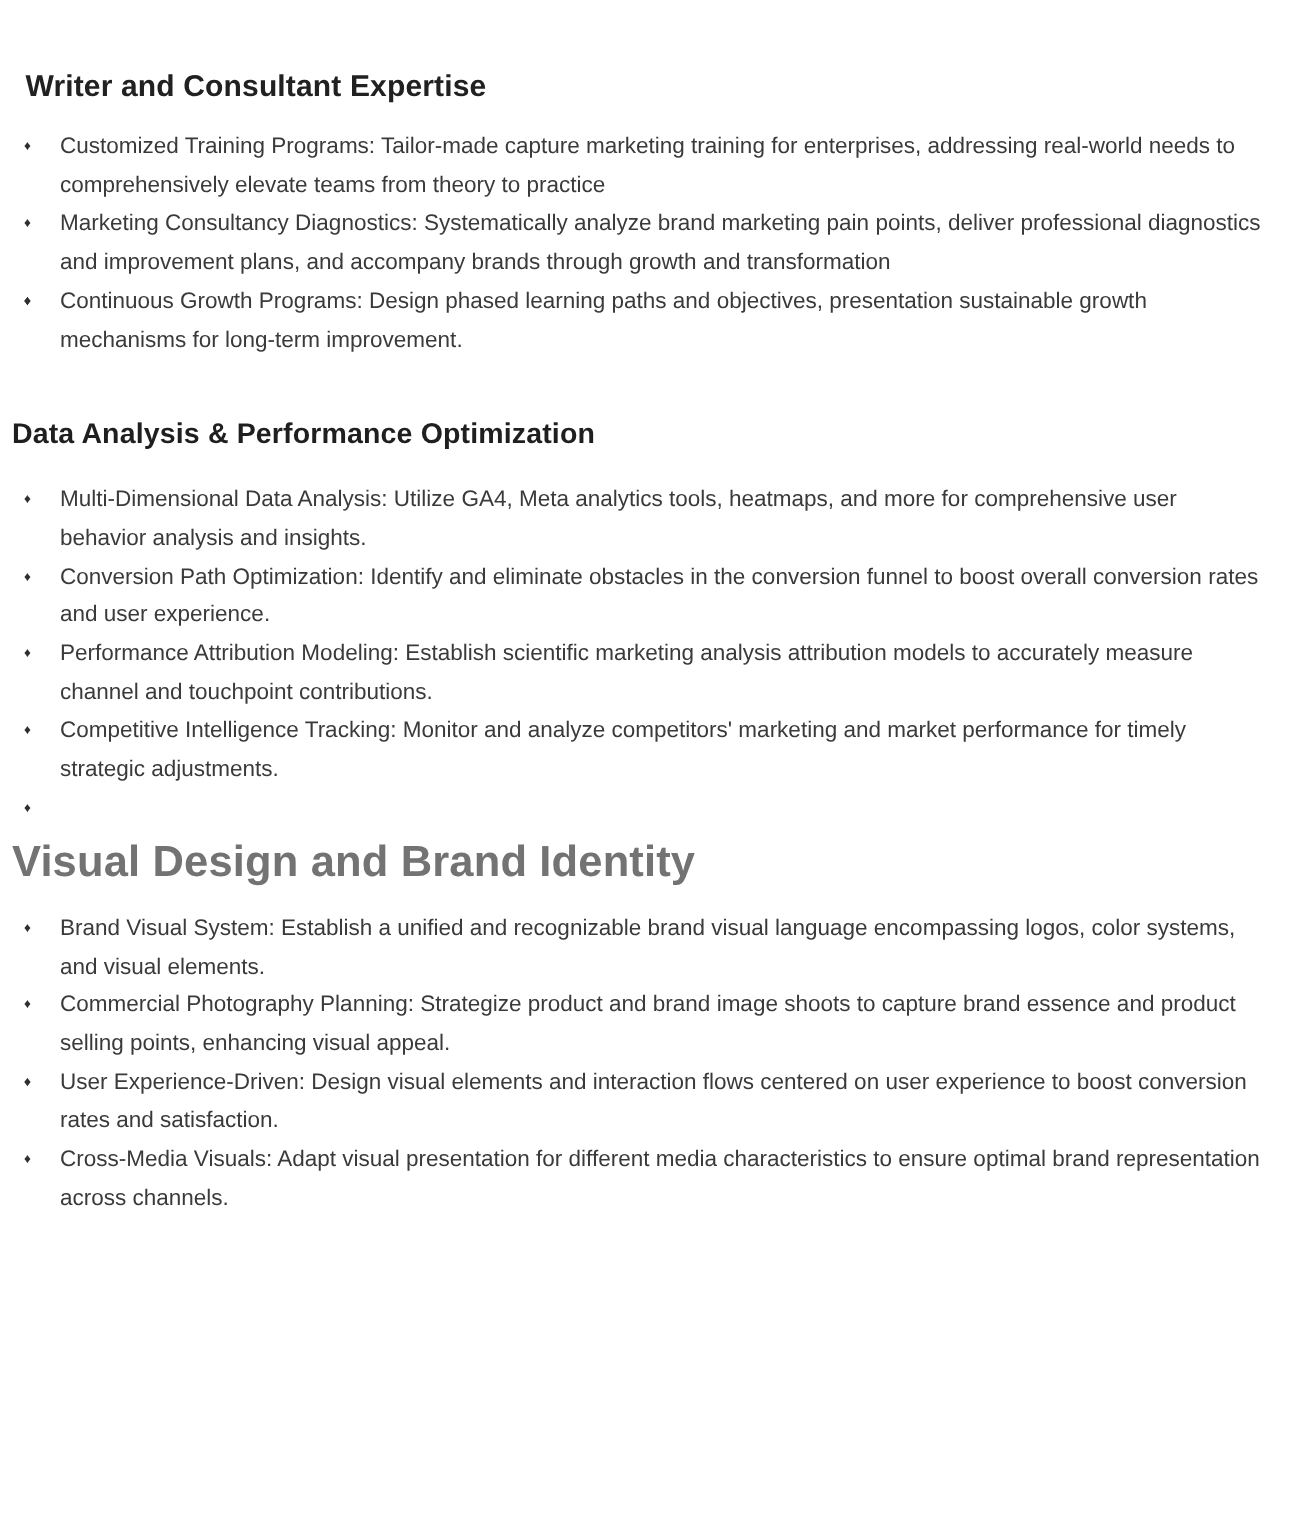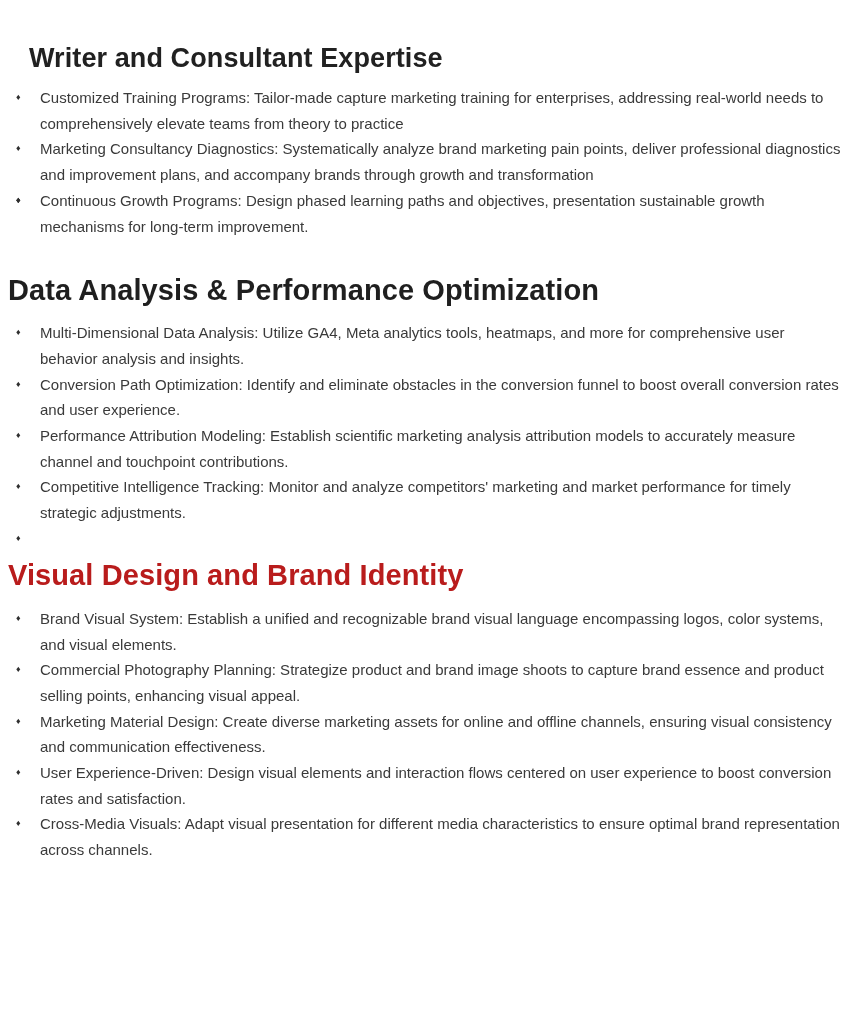"Writer and Consultant Expertise" .h-sub { font-size: 27px -> 20px; margin: 44px 0 0 21px -> 44px 0 0 9px }
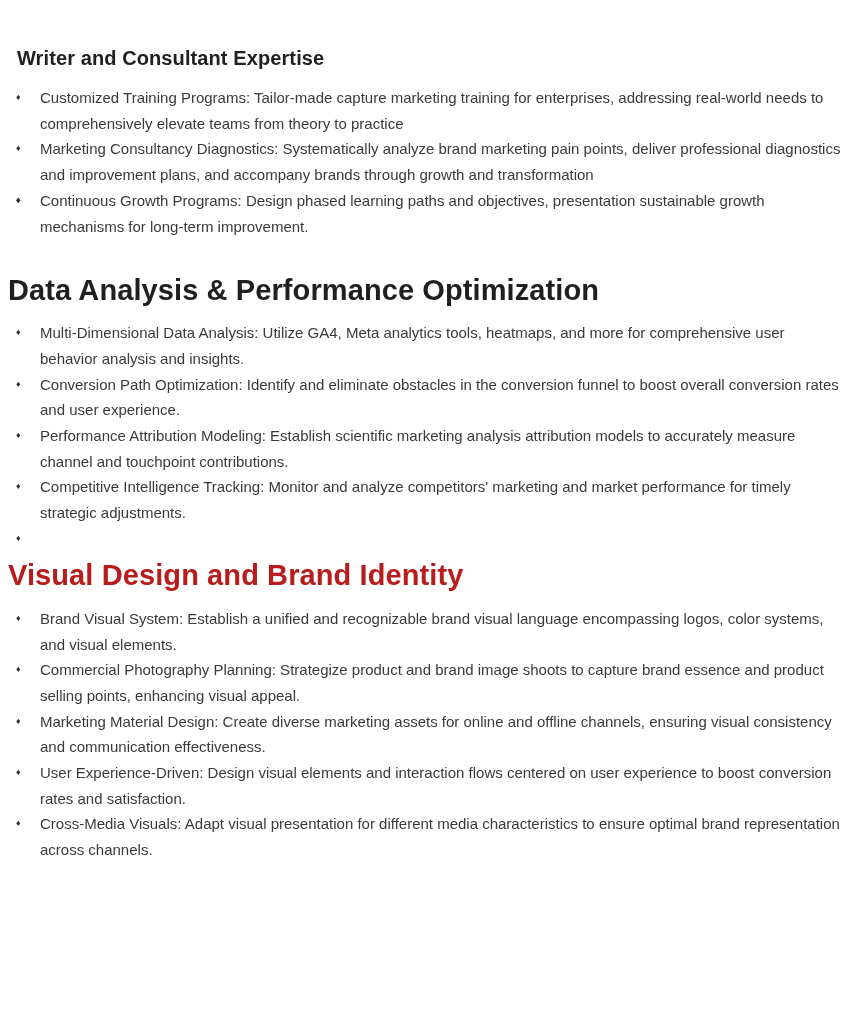"Data Analysis & Performance Optimization" .h-main { font-size: 29px -> 19px }
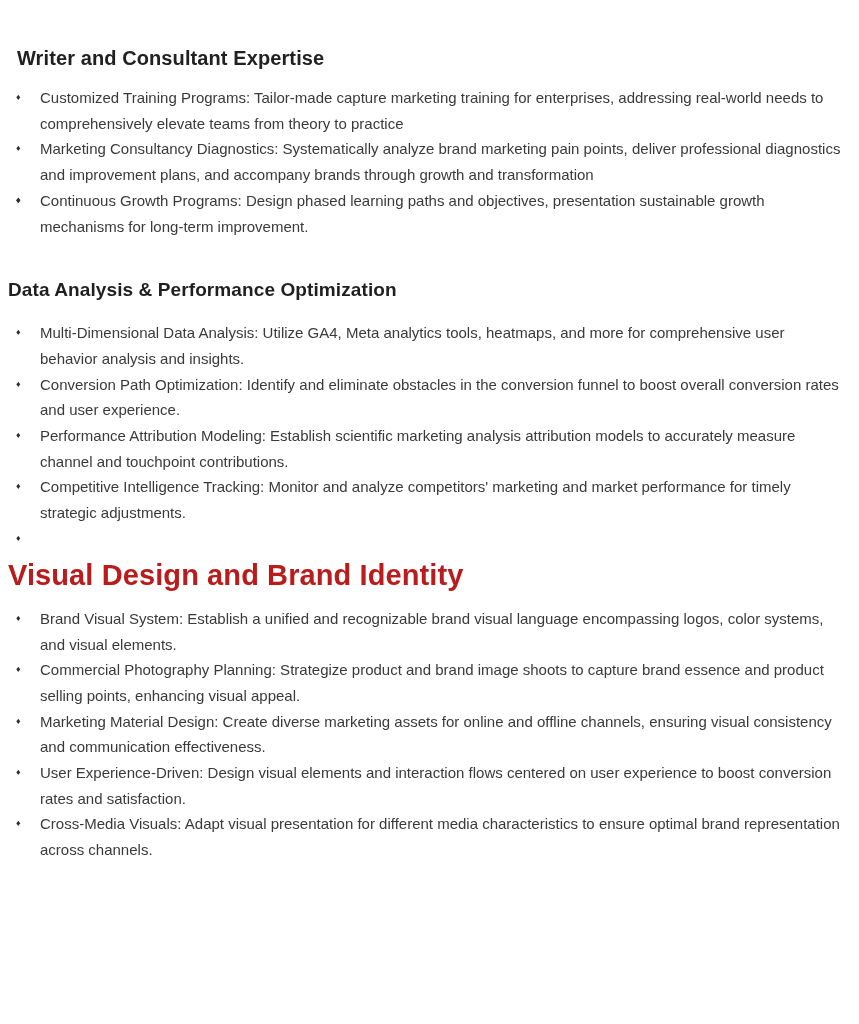"Visual Design and Brand Identity" .h-accent { color: #b91c1c -> #737373 }
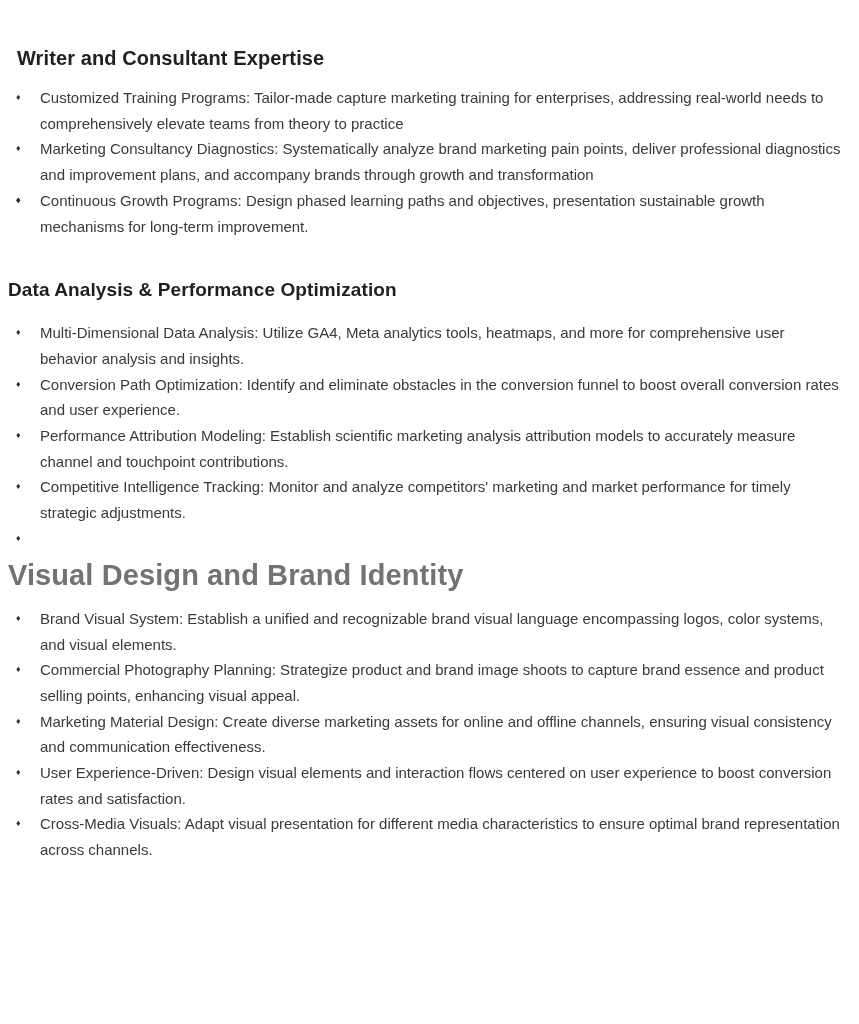"Marketing Material Design: Create" span { html: <span>Marketing Material Design: Create diverse marketing assets for online and offline channels, ensuring visual consistency and communication effectiveness.</span> -> none }
